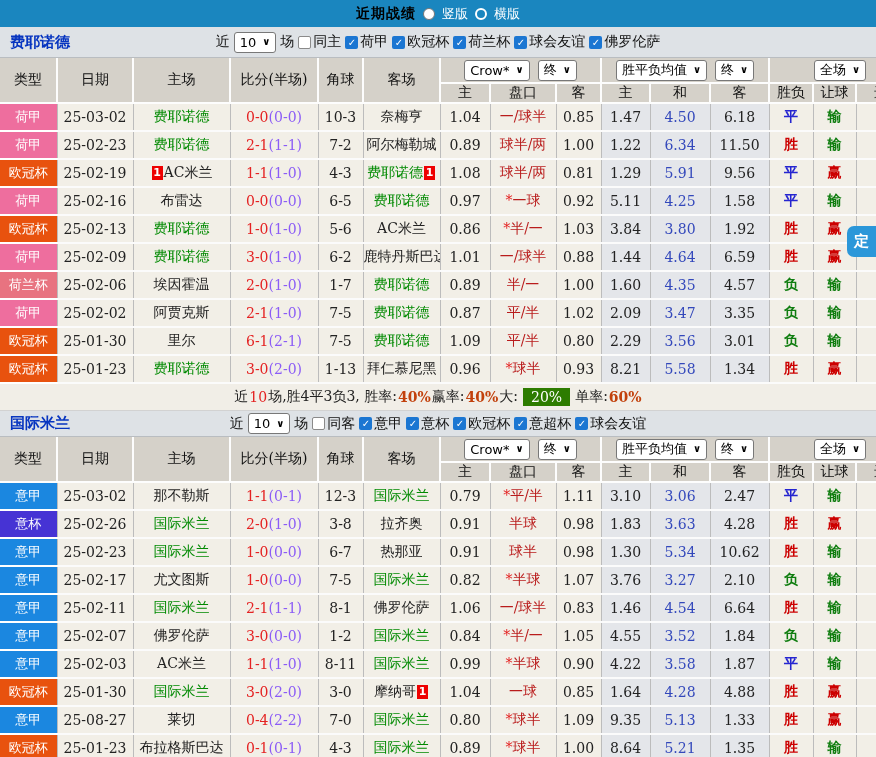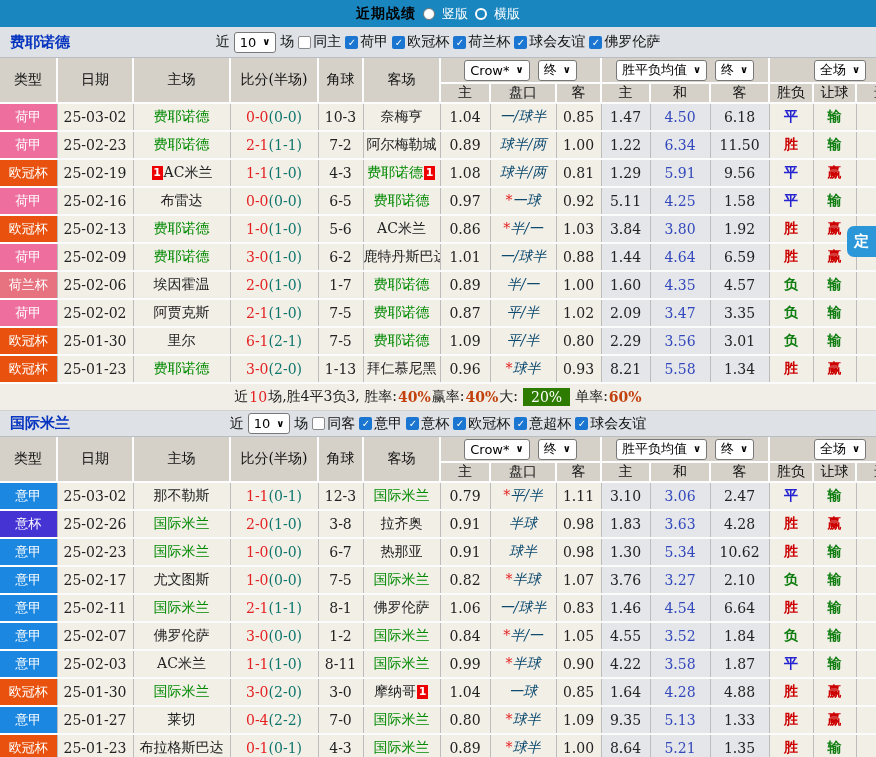"(0-0)" .ht { color: #0f766e -> #8b5cf6 }
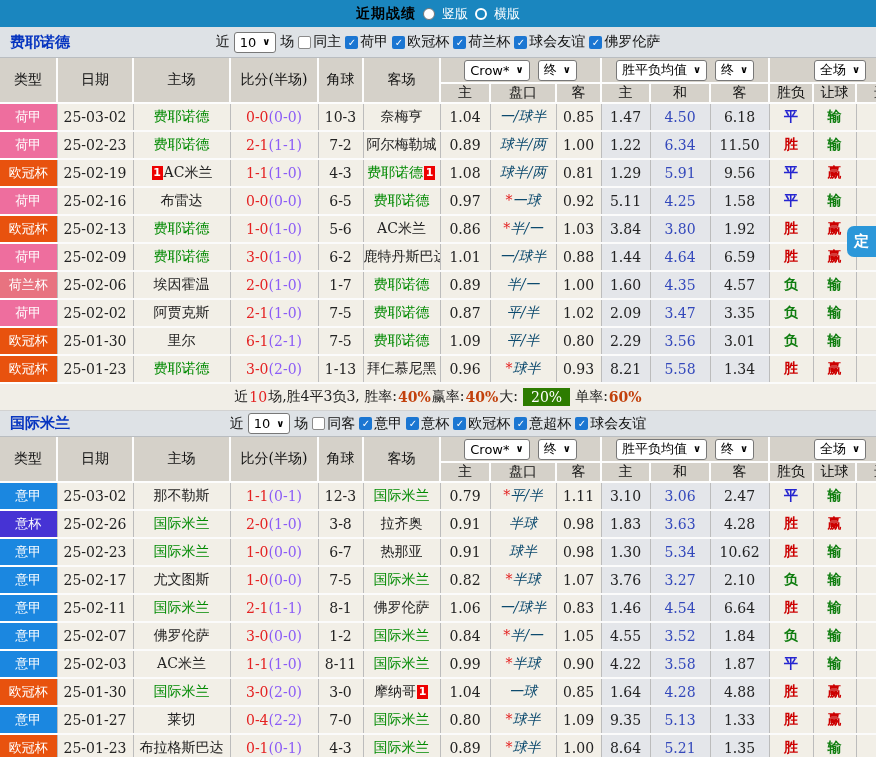"一/球半" .hc { color: #0c4a6e -> #b91c1c; font-style: italic -> none }
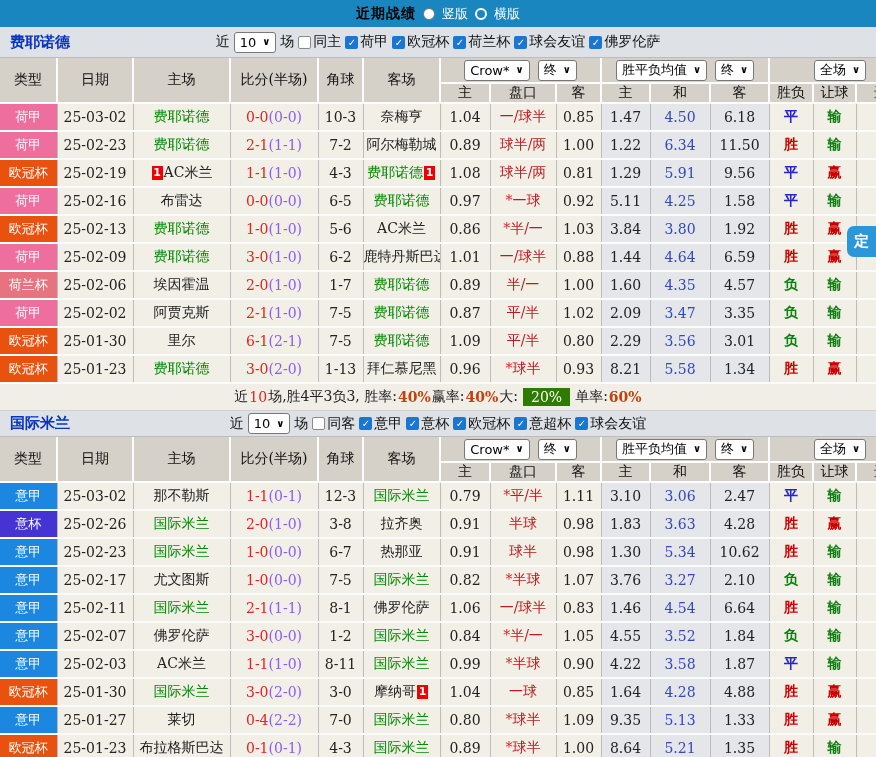"25-01-27" td { text: 25-01-27 -> 25-08-27 }
